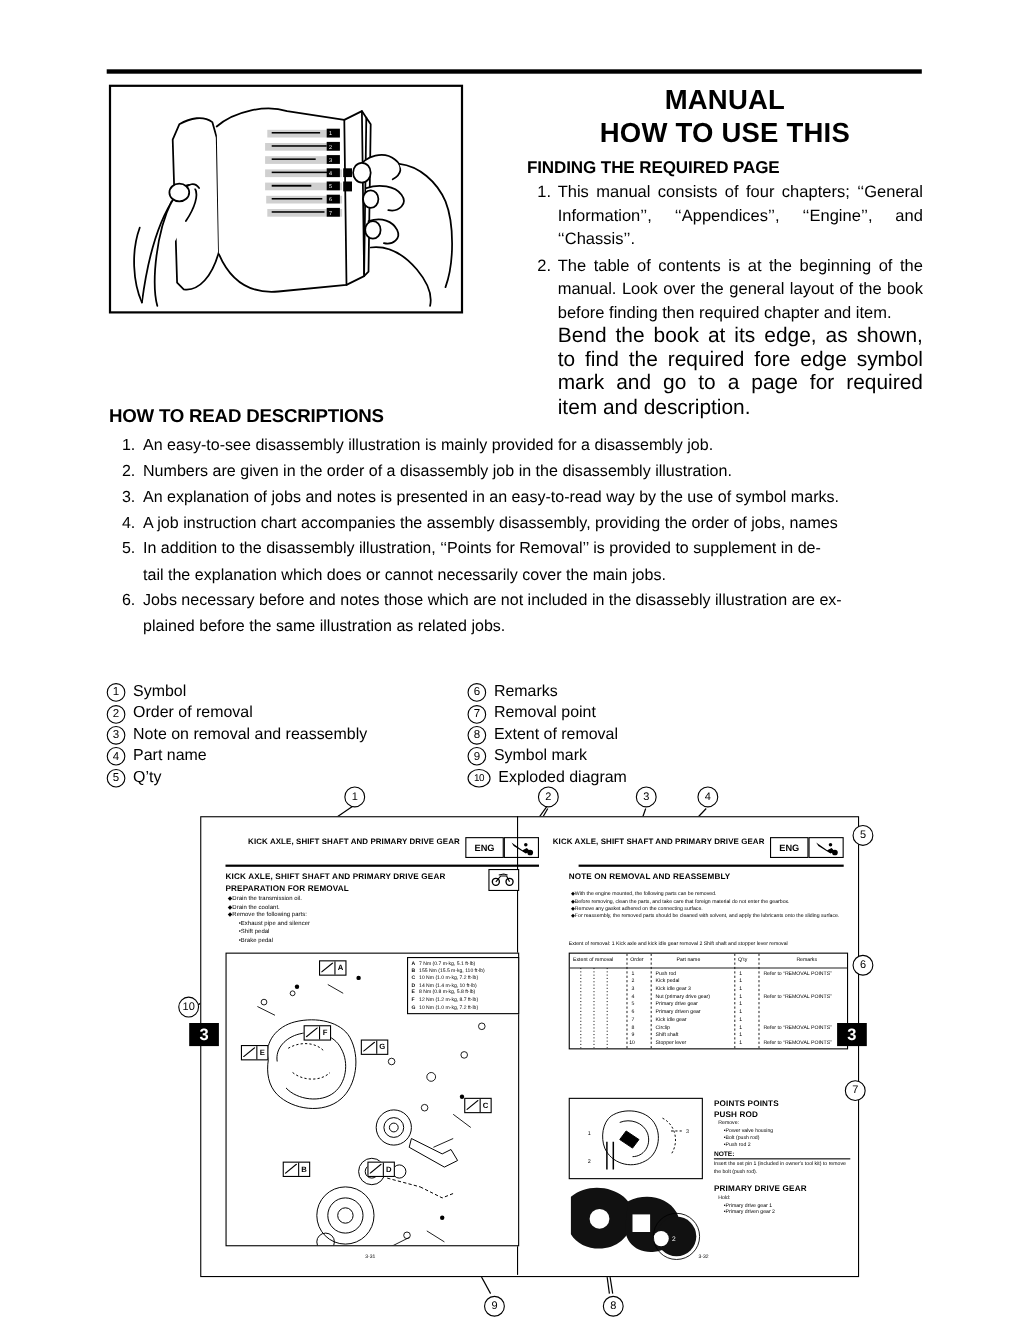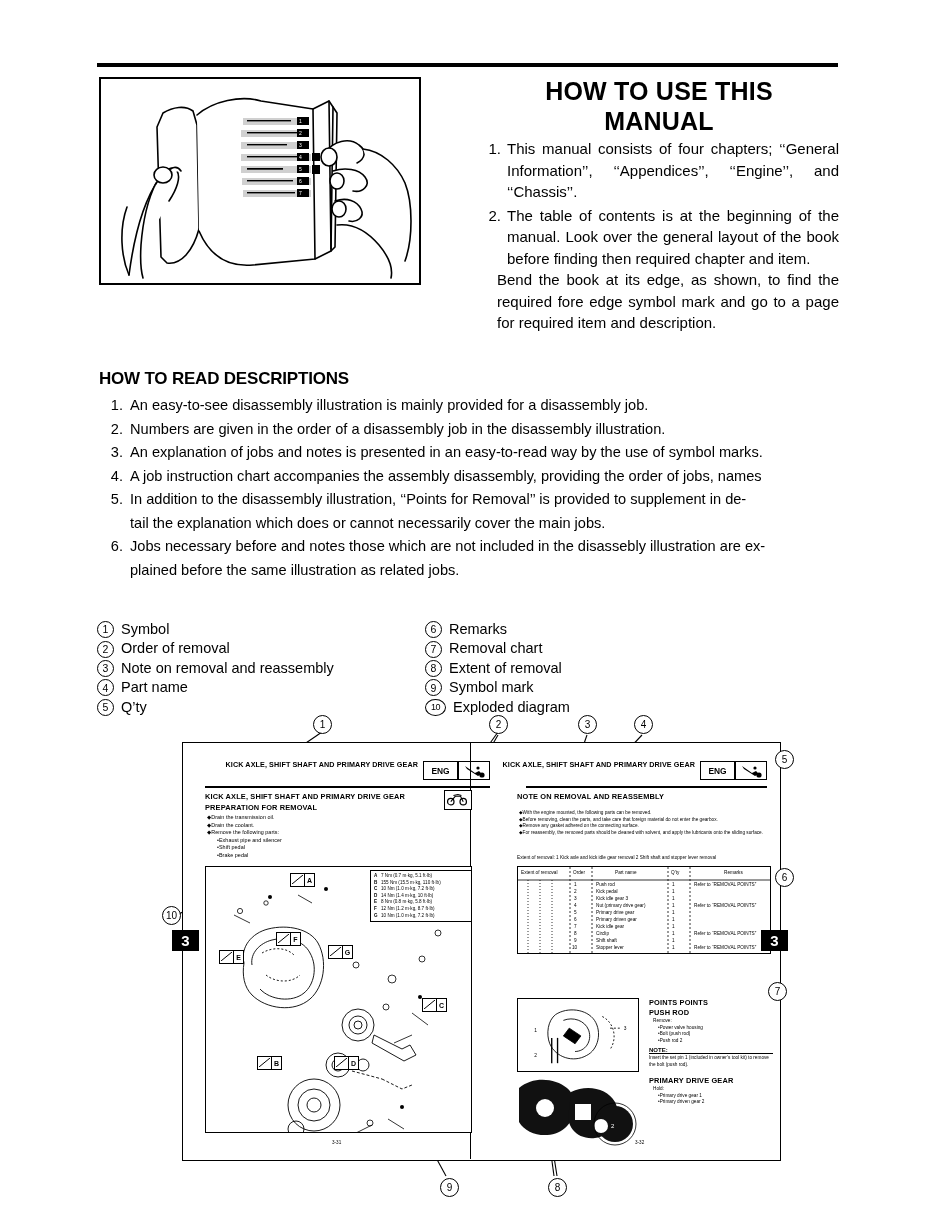"HOW TO USE THIS" div.title { order: before "MANUAL" -> after "MANUAL" }
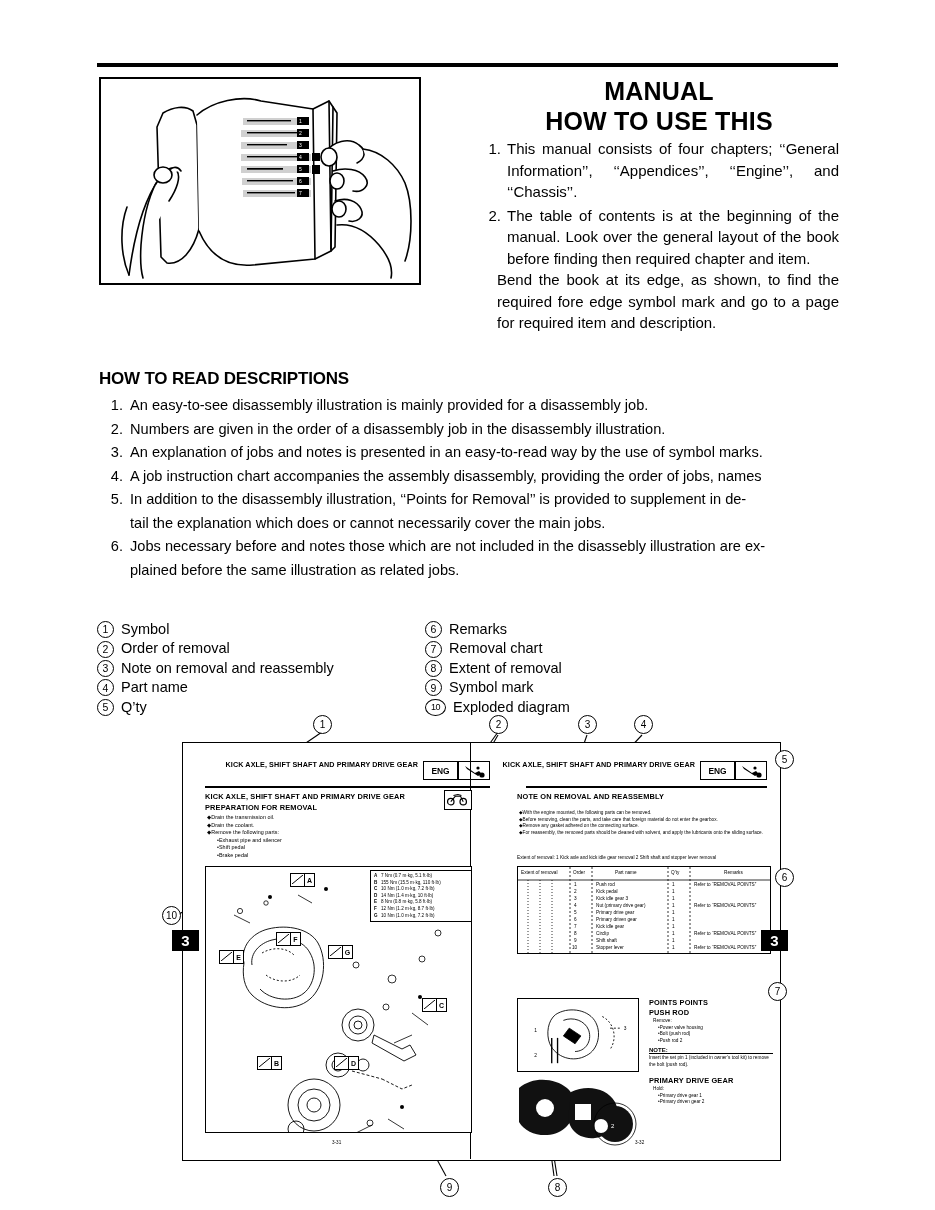"FINDING THE REQUIRED PAGE" div.subhead { html: none -> <div>FINDING THE REQUIRED PAGE</div> }
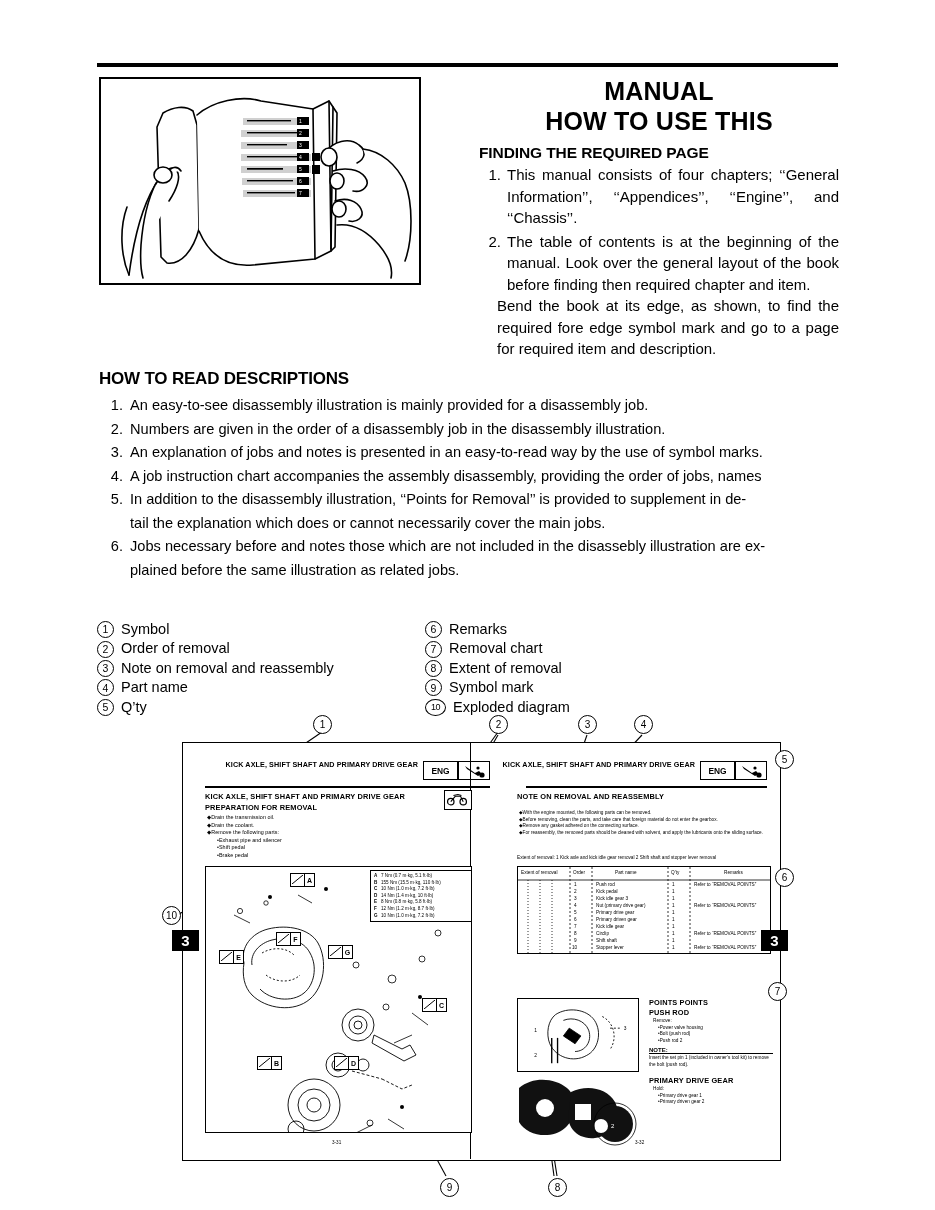"Bend the book at its" .para-indent { font-size: 15px -> 19px; margin-left: 18px -> 28px }
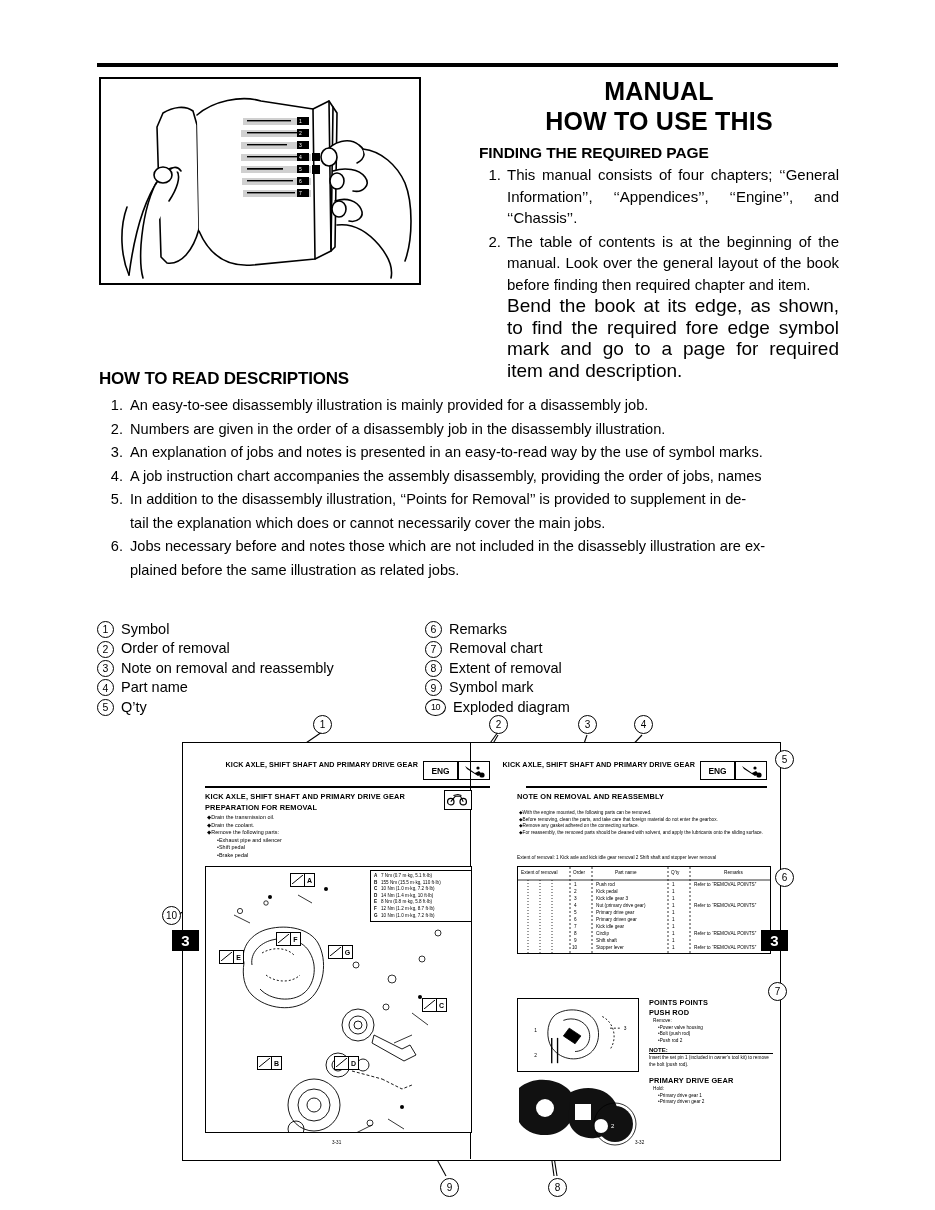"Removal chart" span { text: chart -> point }
